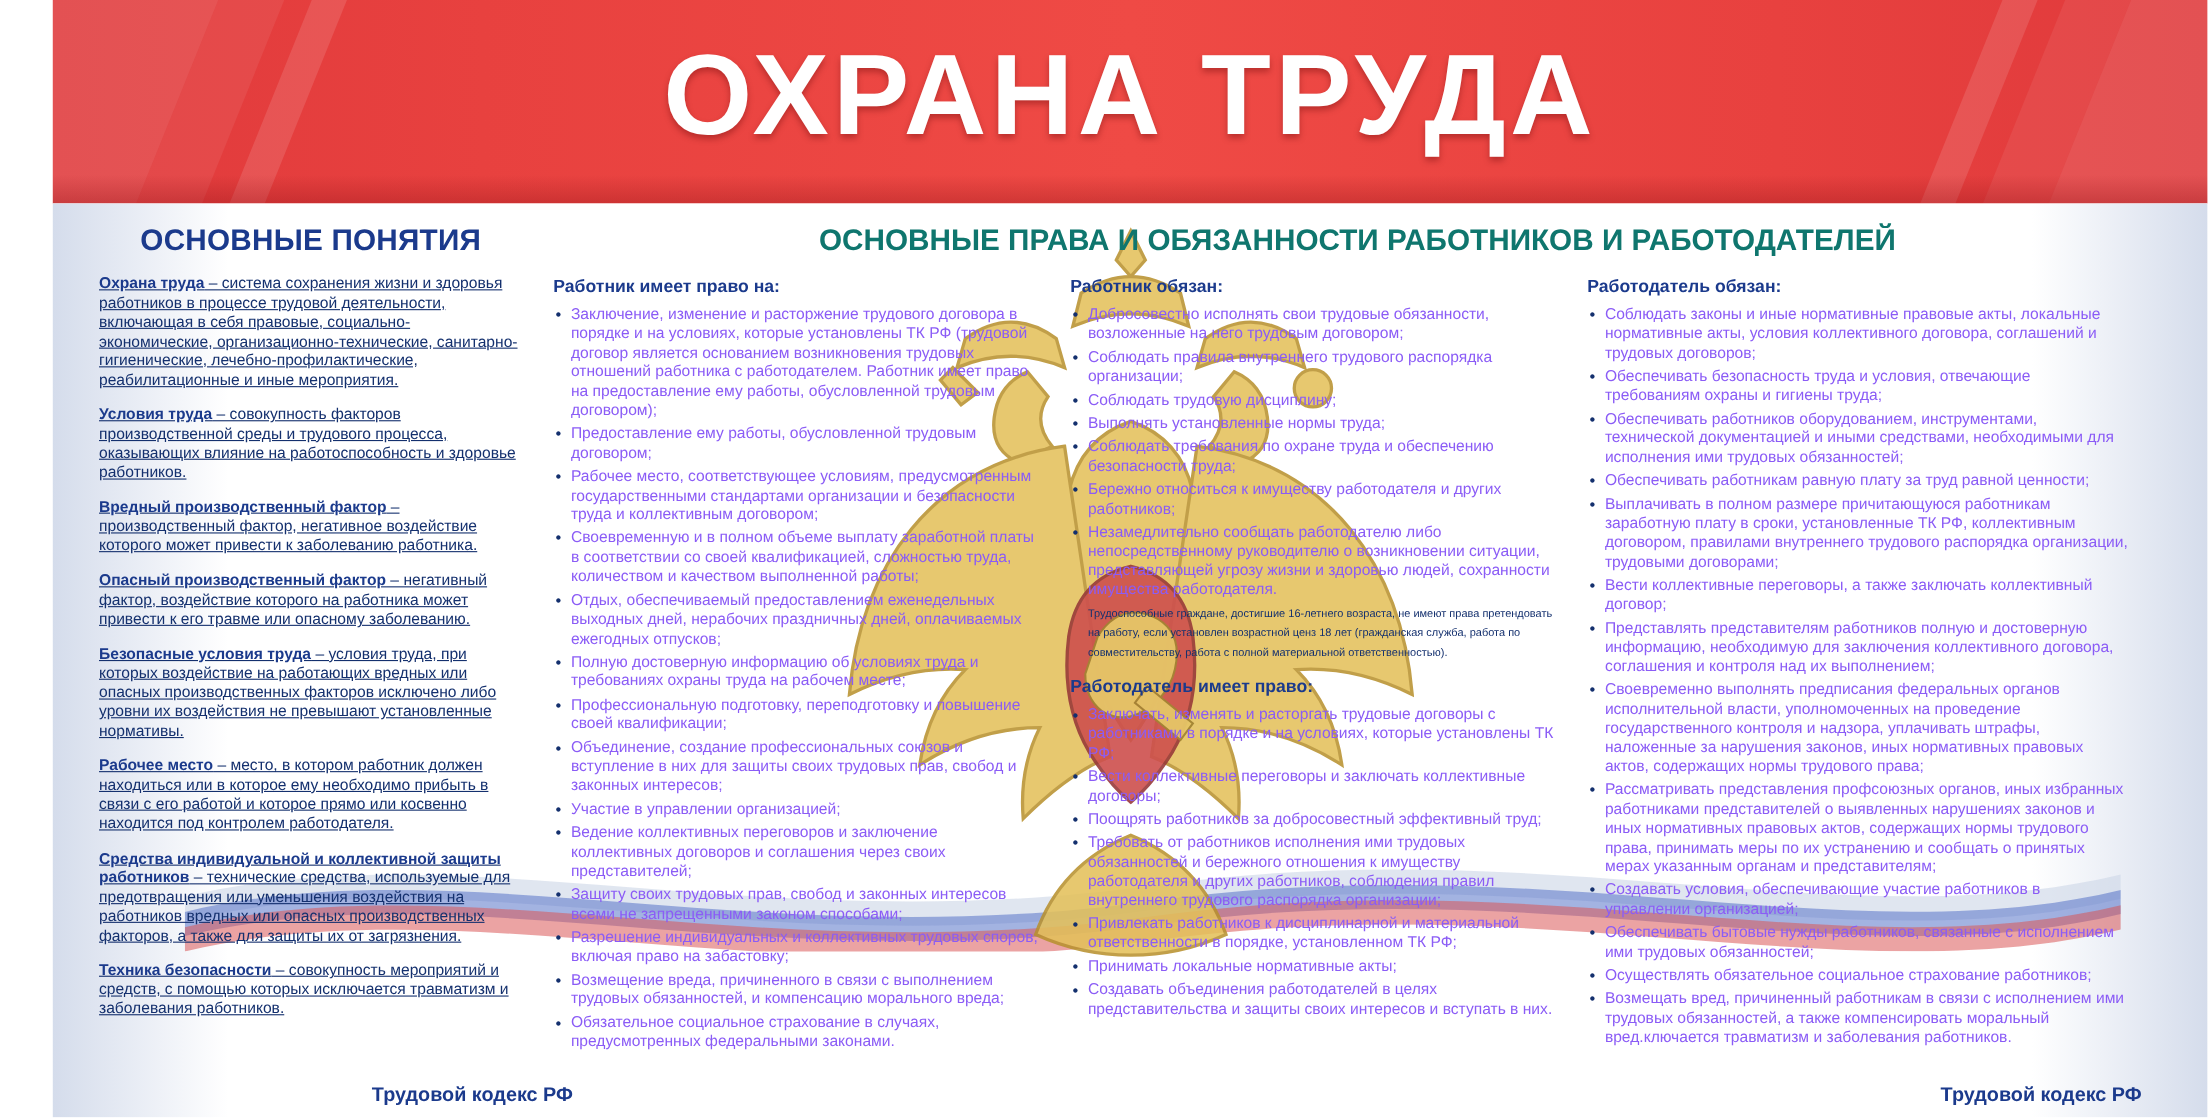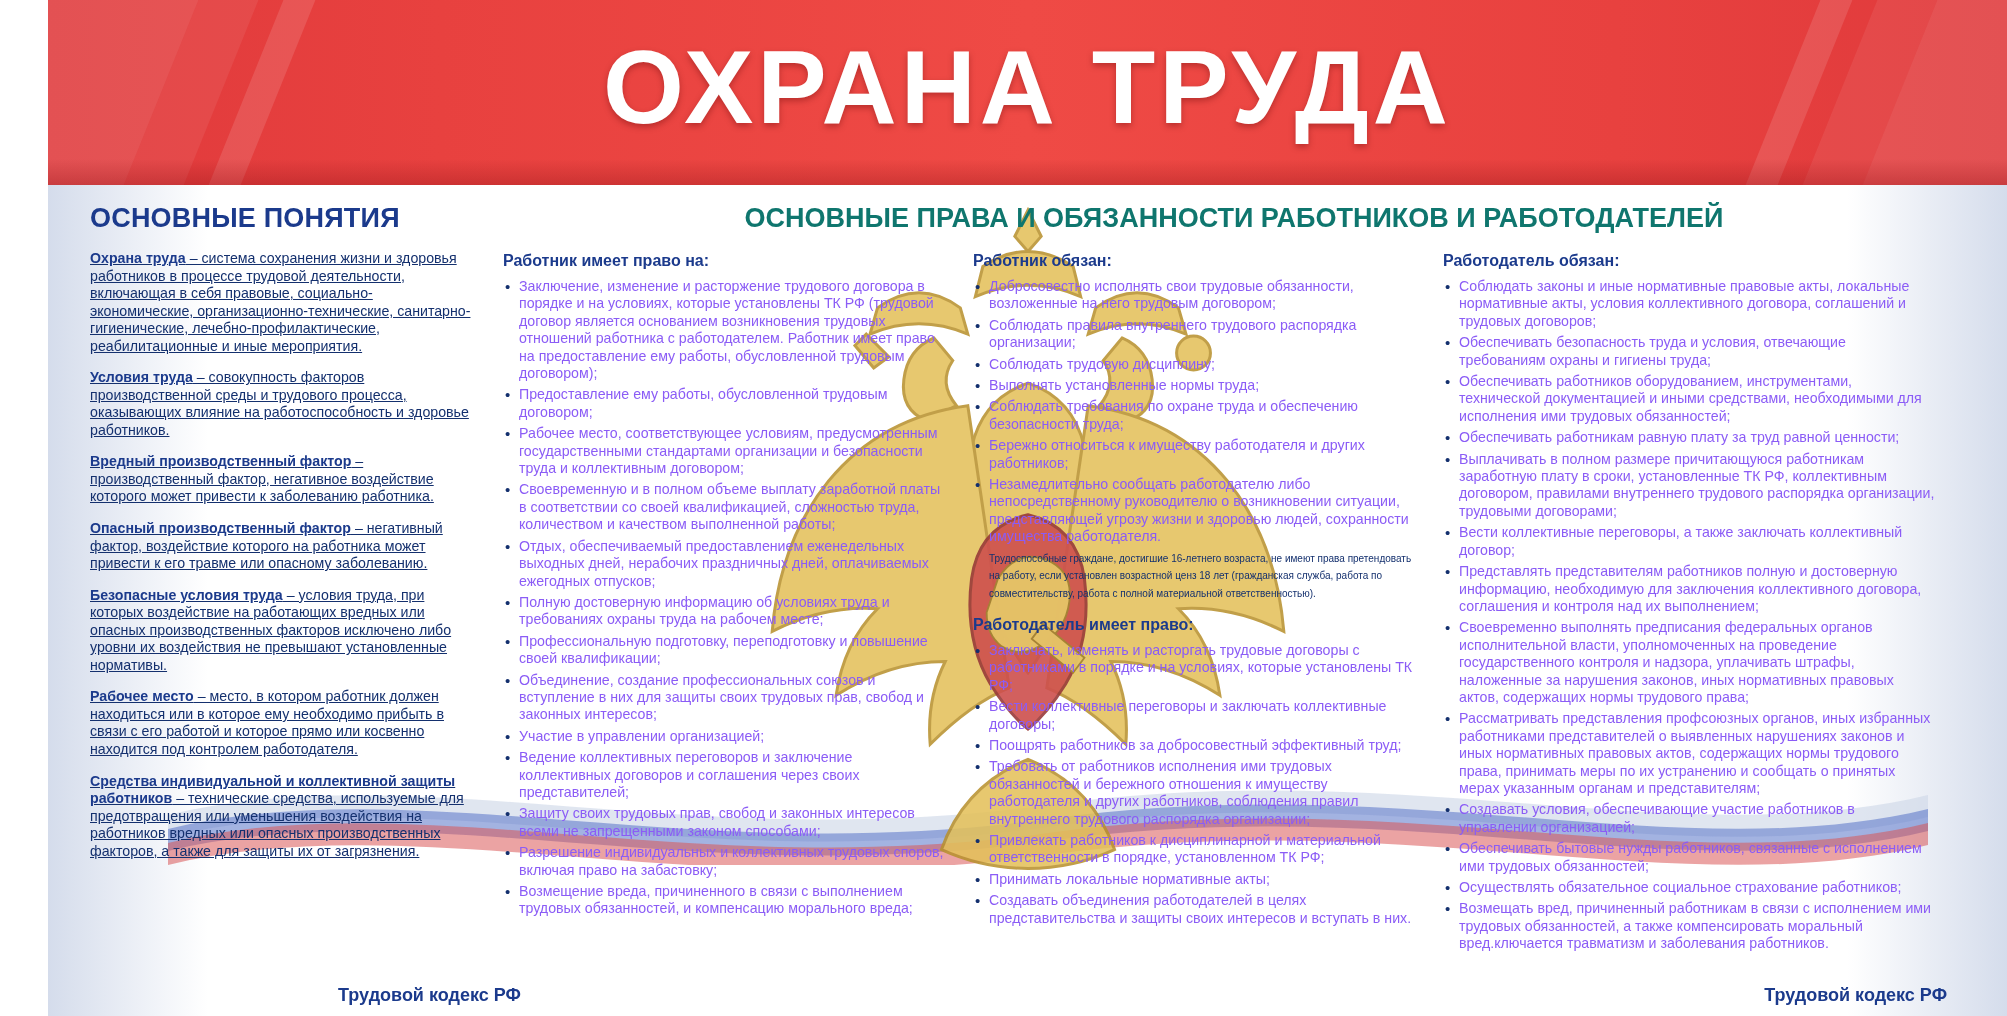"ОСНОВНЫЕ ПОНЯТИЯ" h2.section-title { text-align: none -> center }
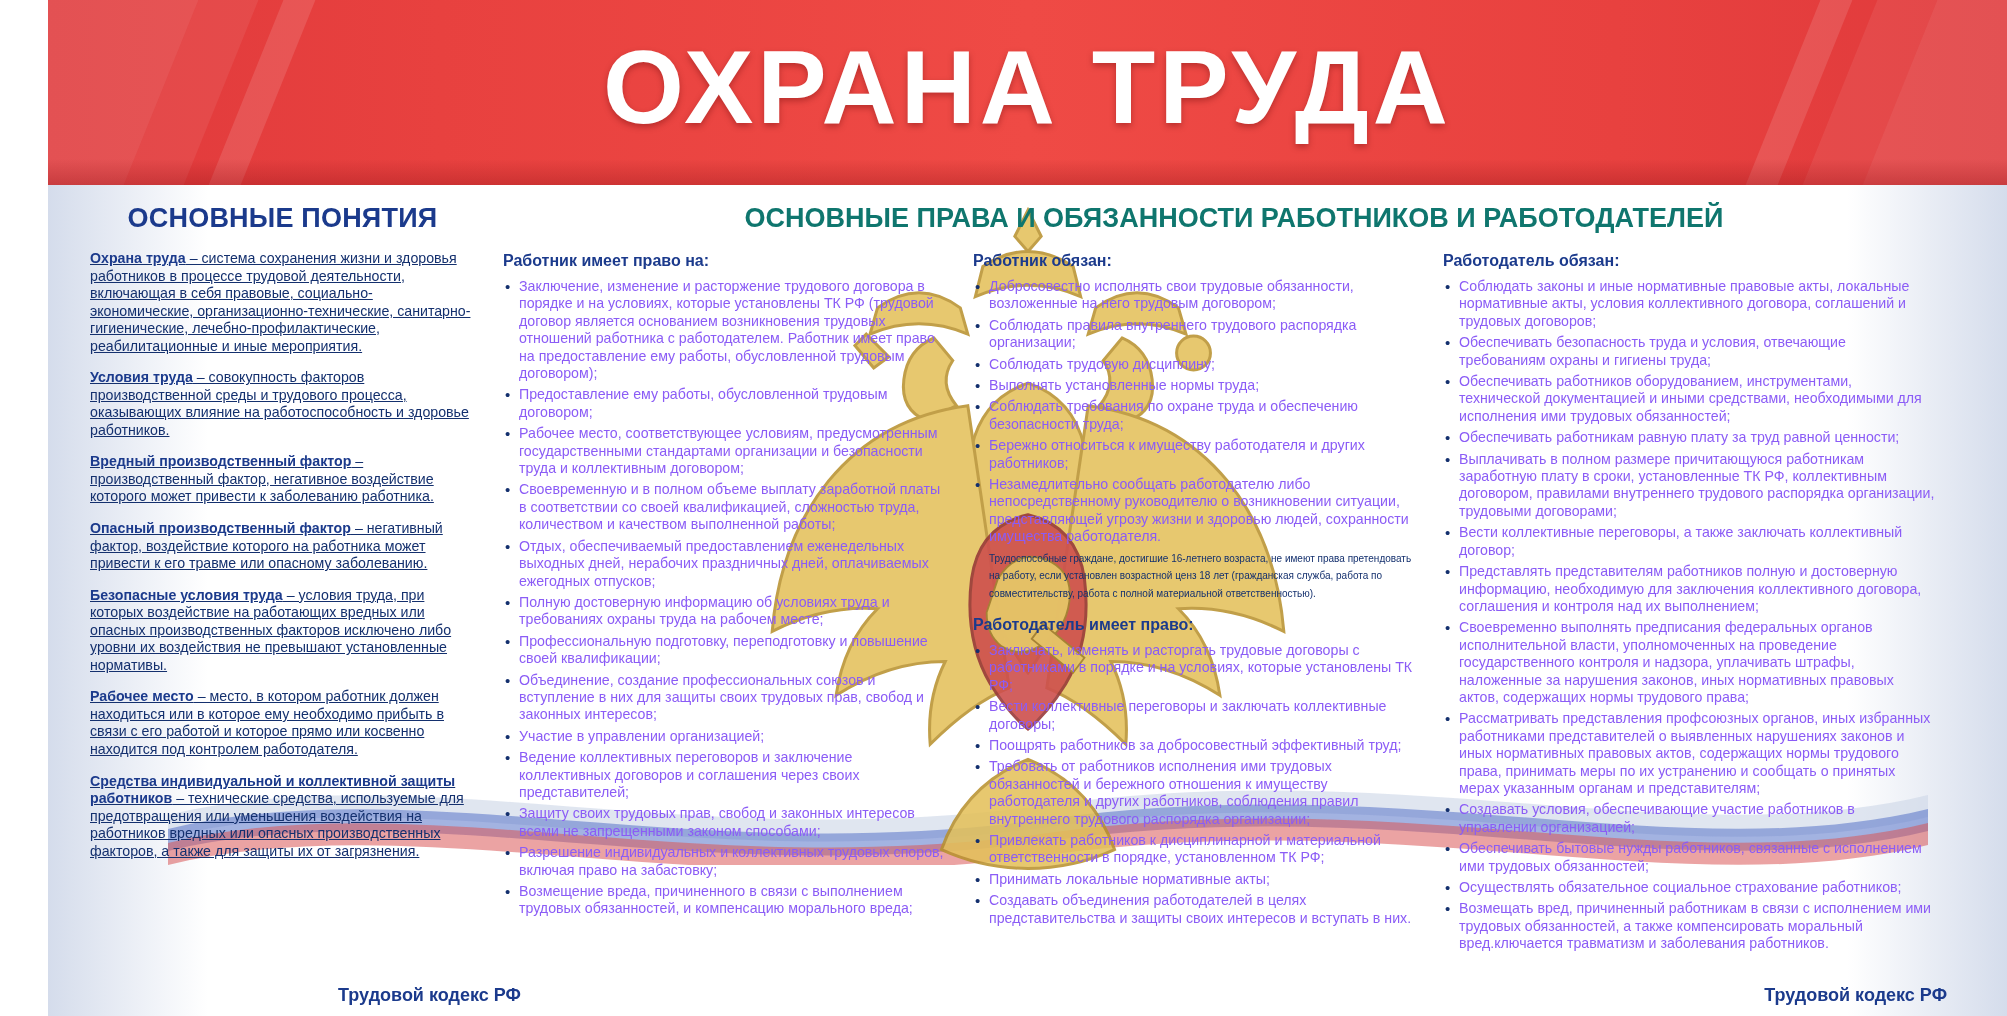"Техника безопасности – совокупность" p.term { html: none -> <p> <b>Техника безопасности</b><span> – совокупность мероприятий и средств, с помощью которых исключается травматизм и заболевания работников.</span> </p> }
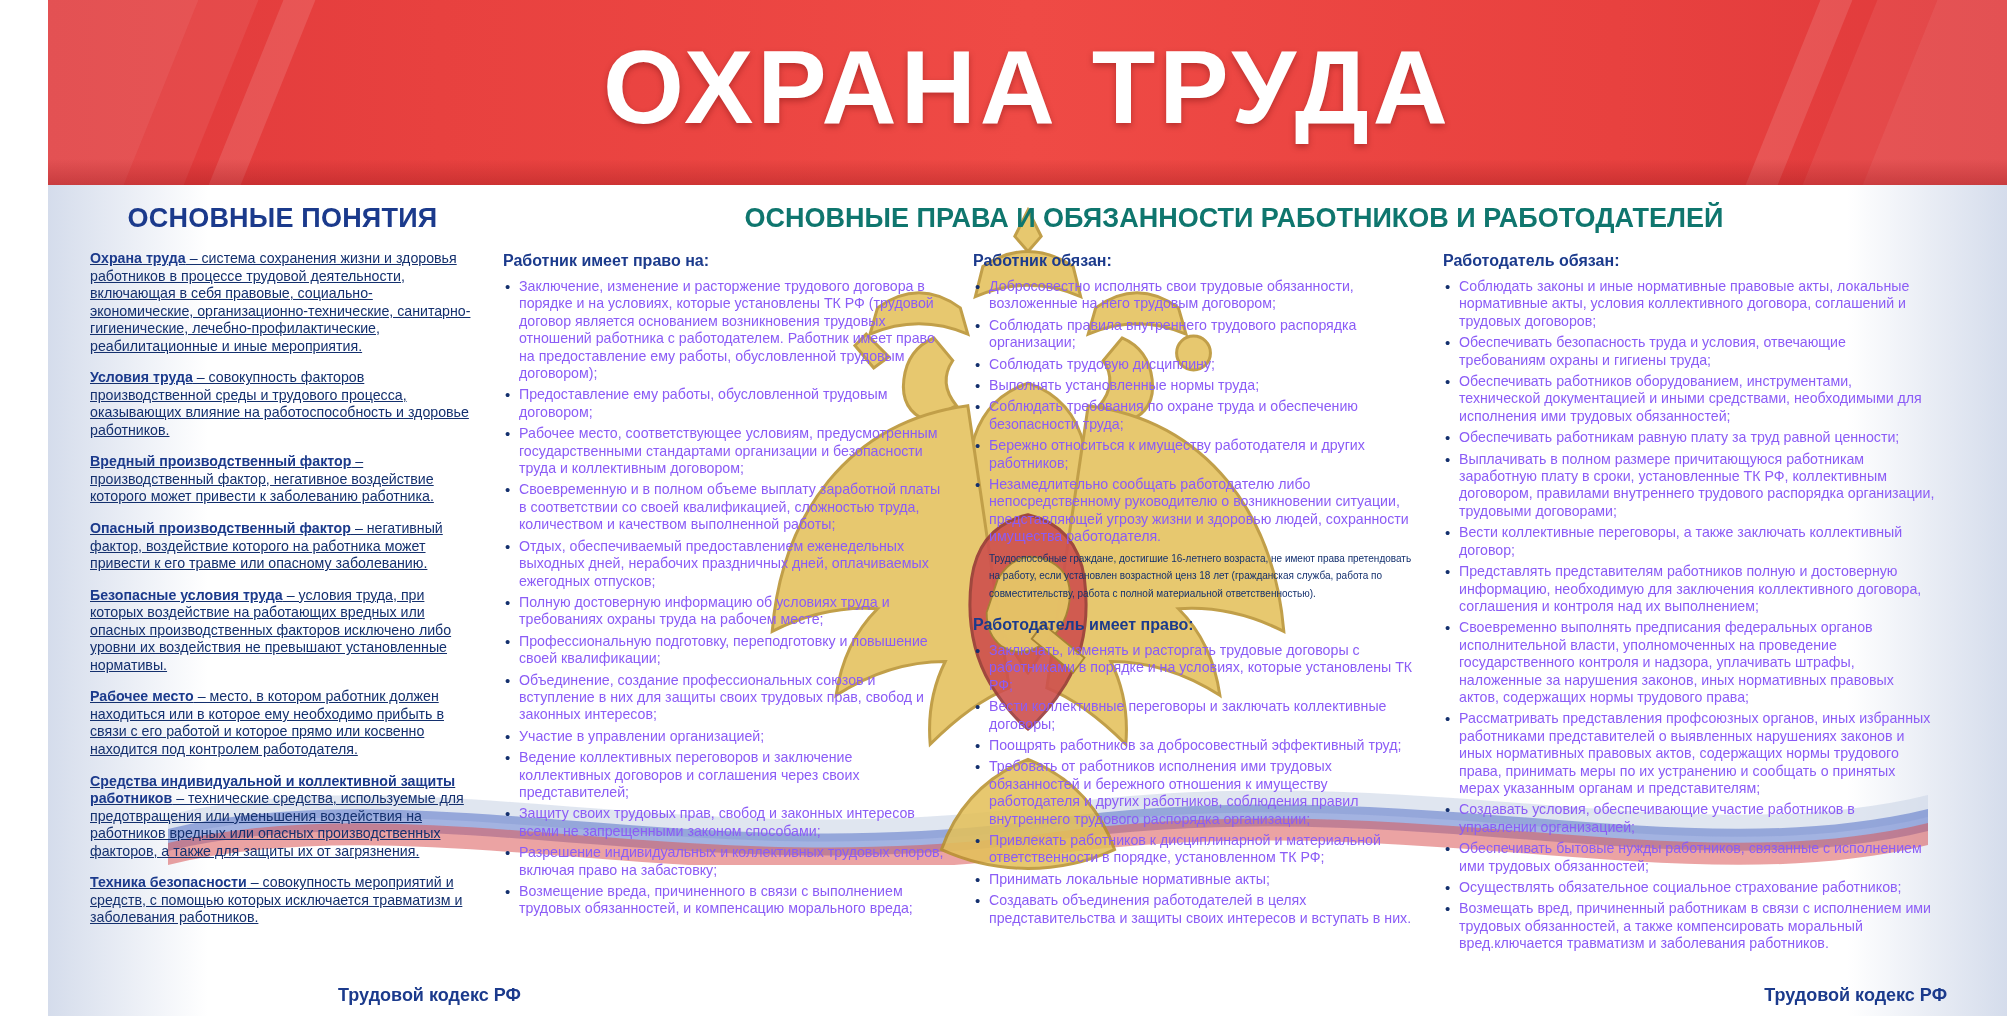"Обязательное социальное страхование в" li { html: none -> <li>Обязательное социальное страхование в случаях, предусмотренных федеральными законами.</li> }
